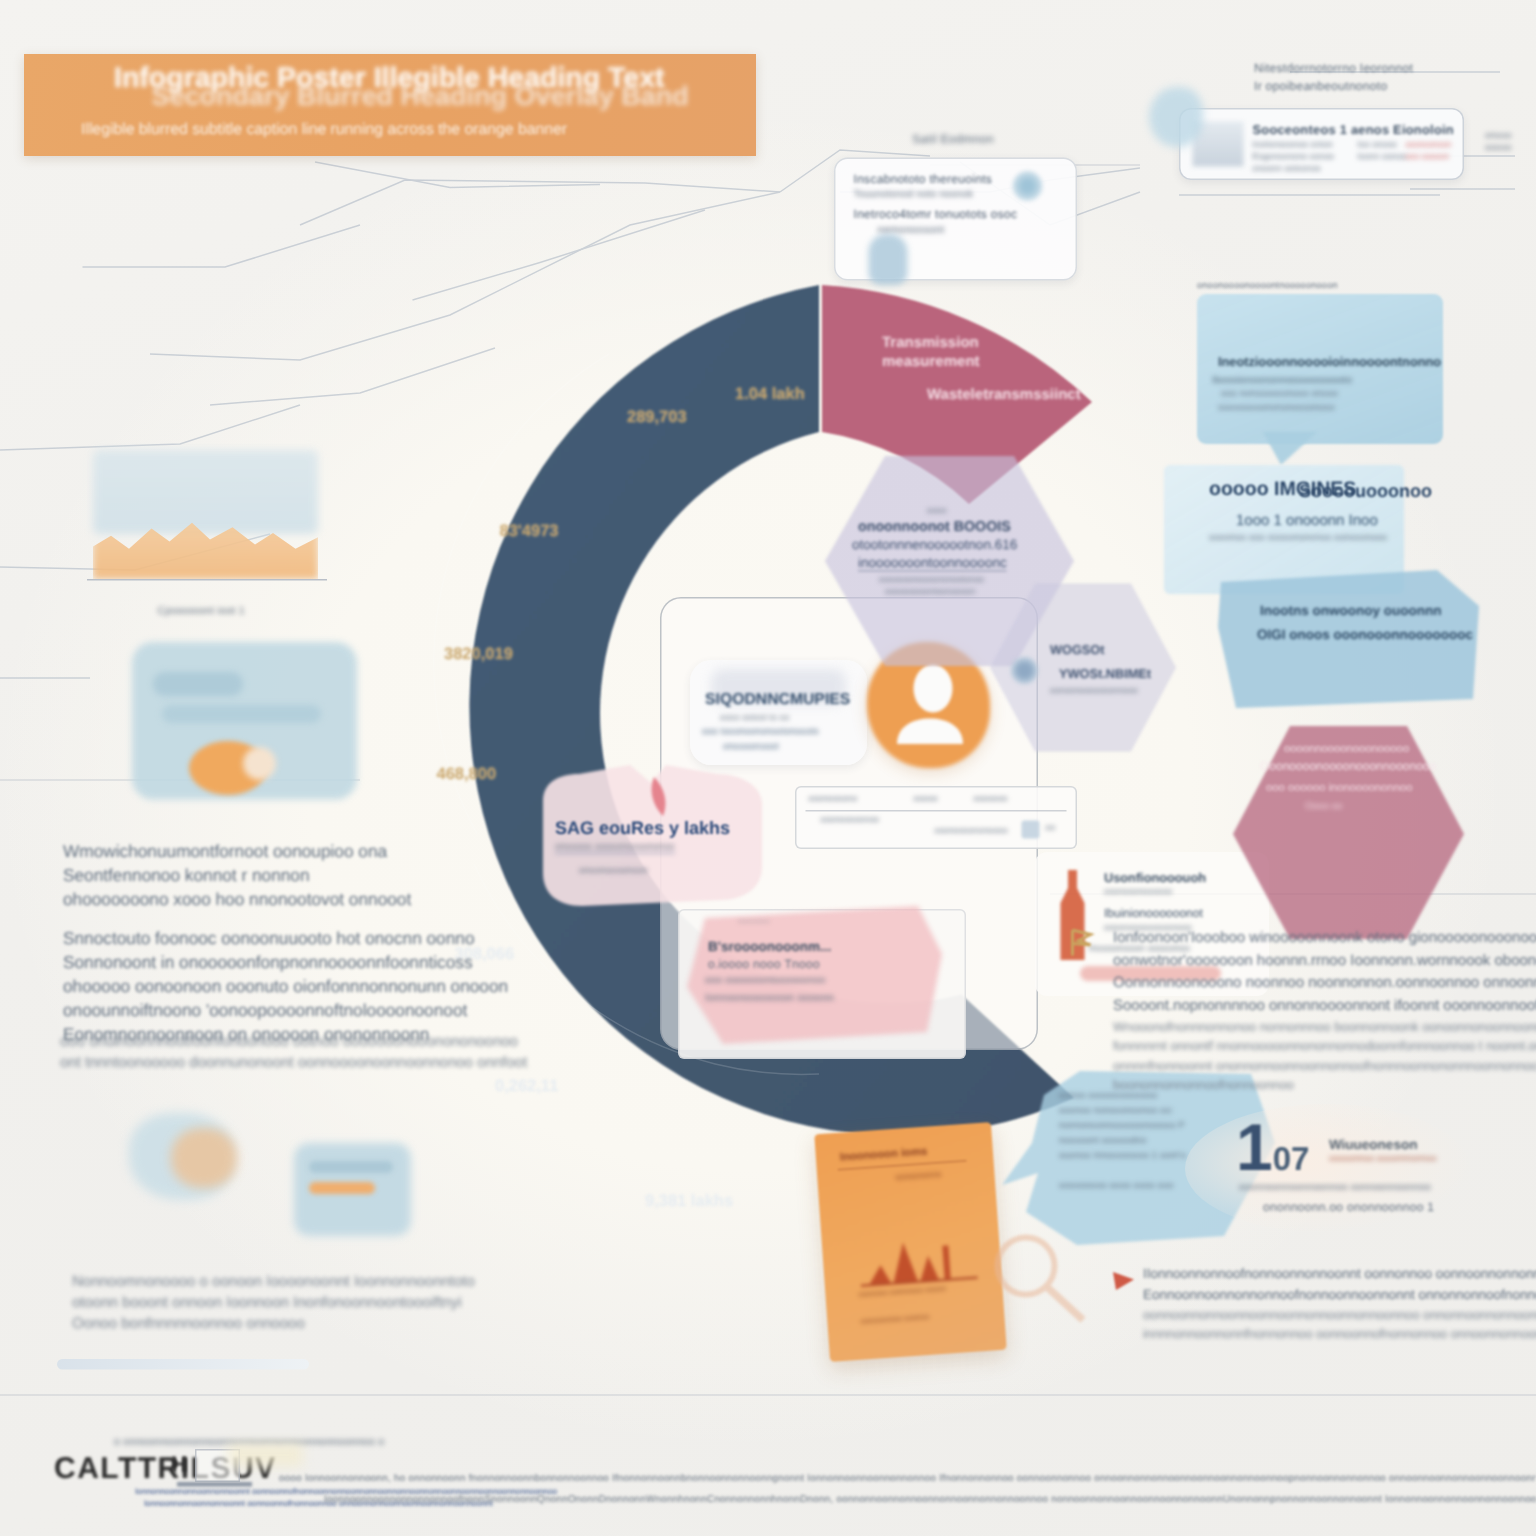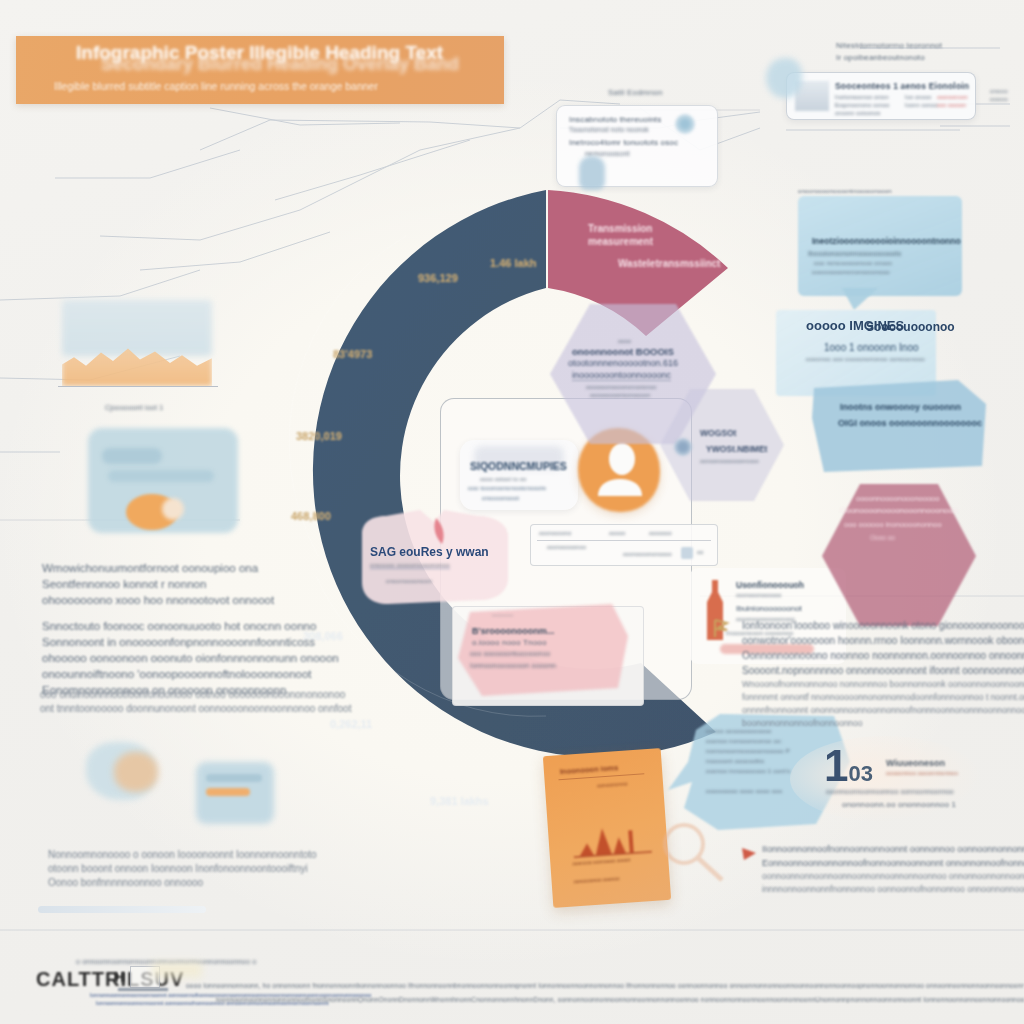"1.46 lakh" div.seg-label { text: 1.46 -> 1.04 }
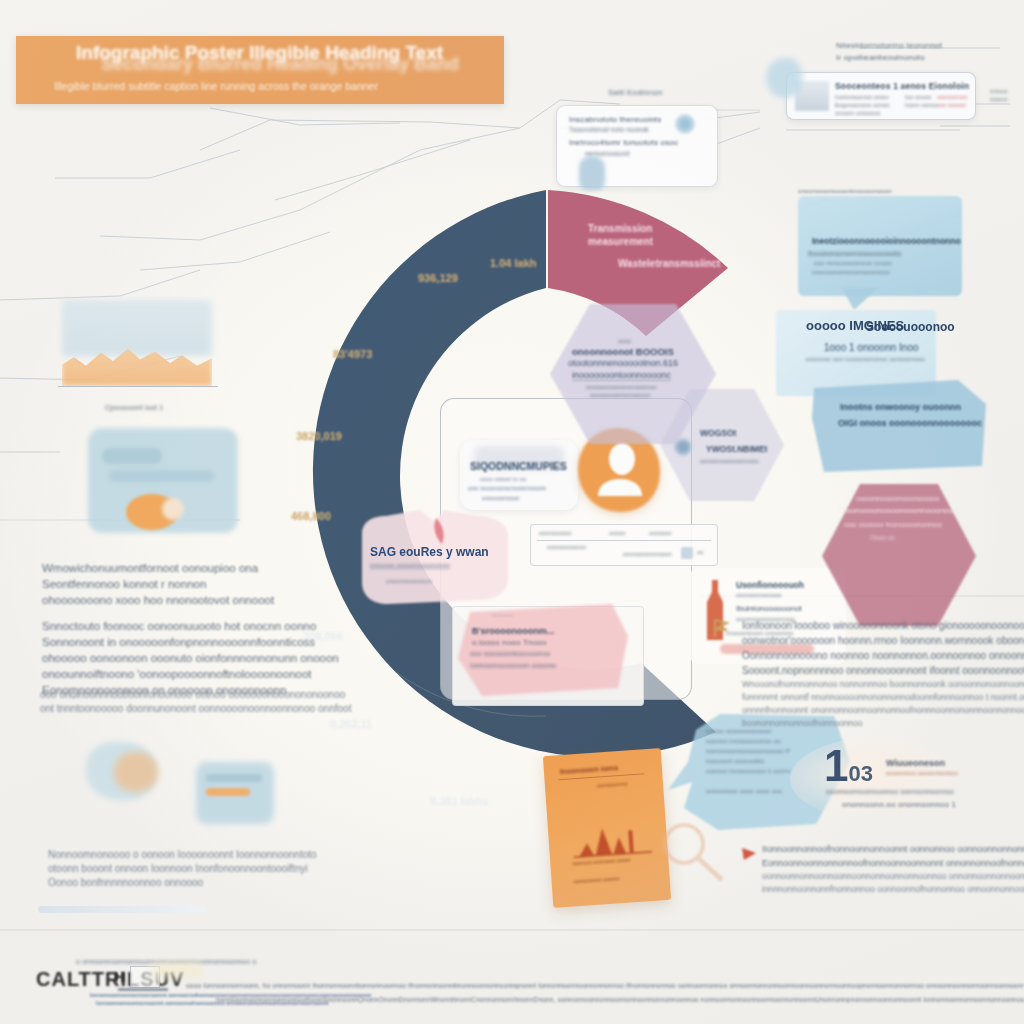"936,129" div.seg-label { text: 936,129 -> 289,703 }
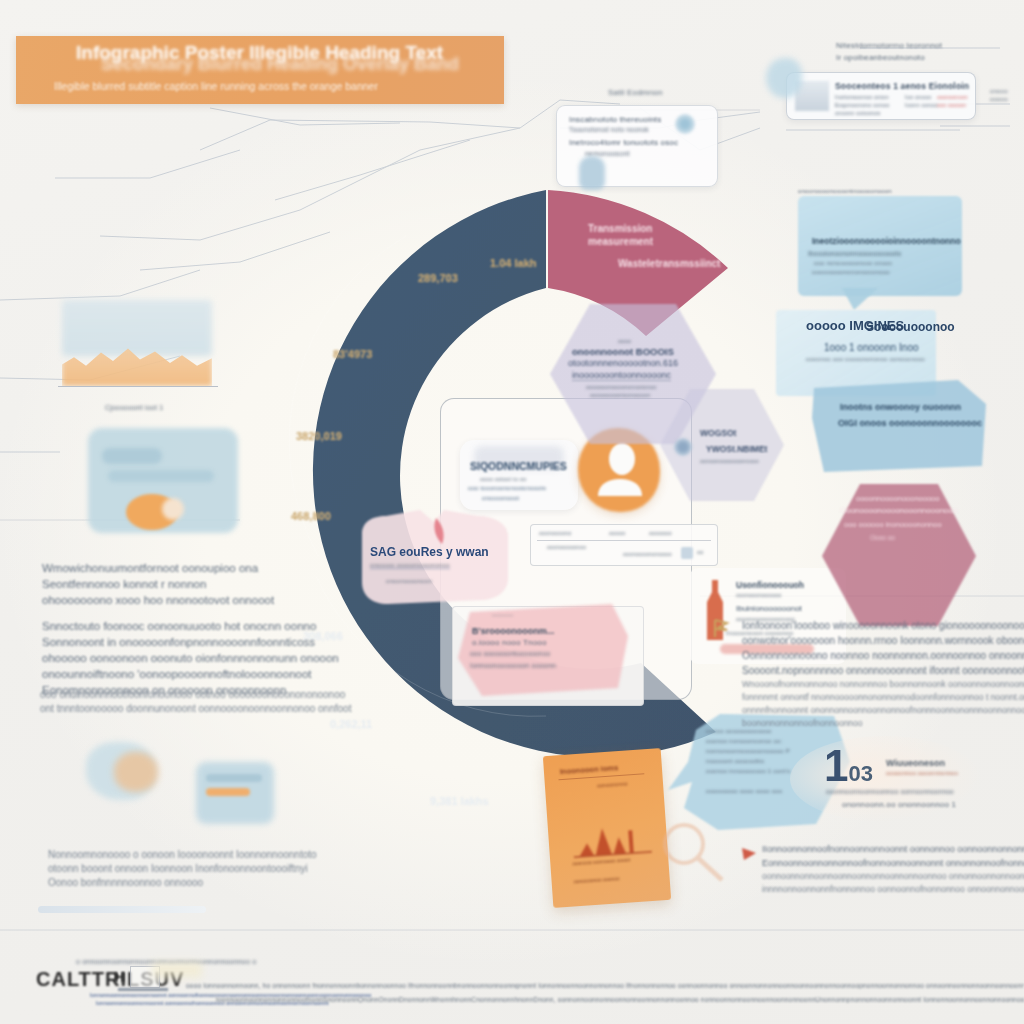"SAG eouRes y wwan" div.blur1 { text: wwan -> lakhs }
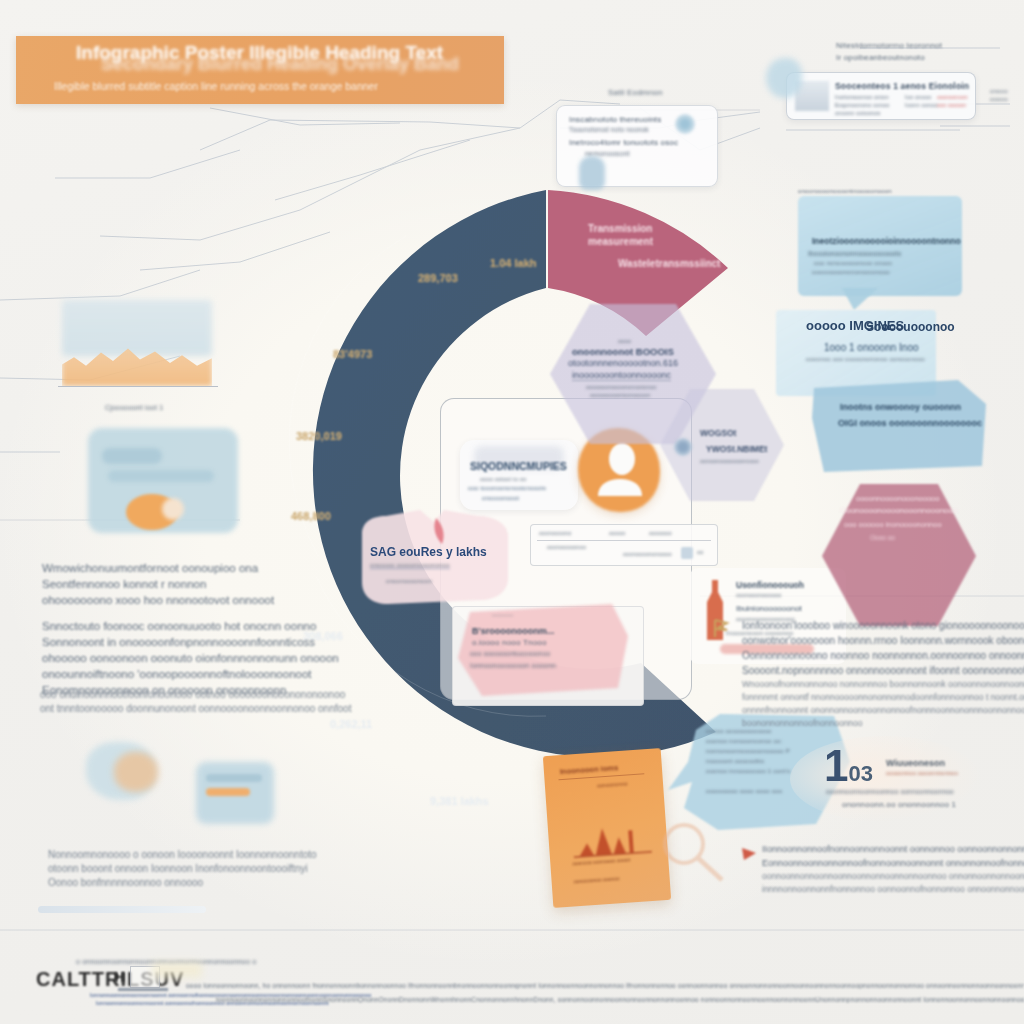"03" span.unit { text: 03 -> 07 }
